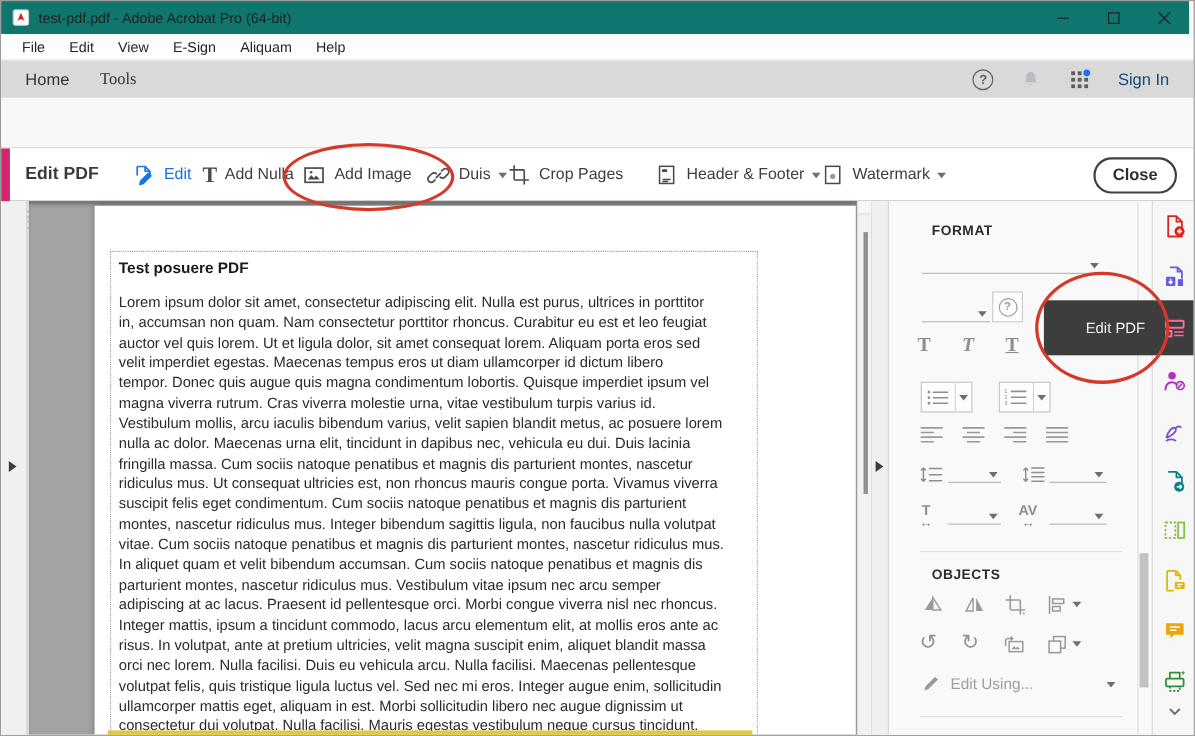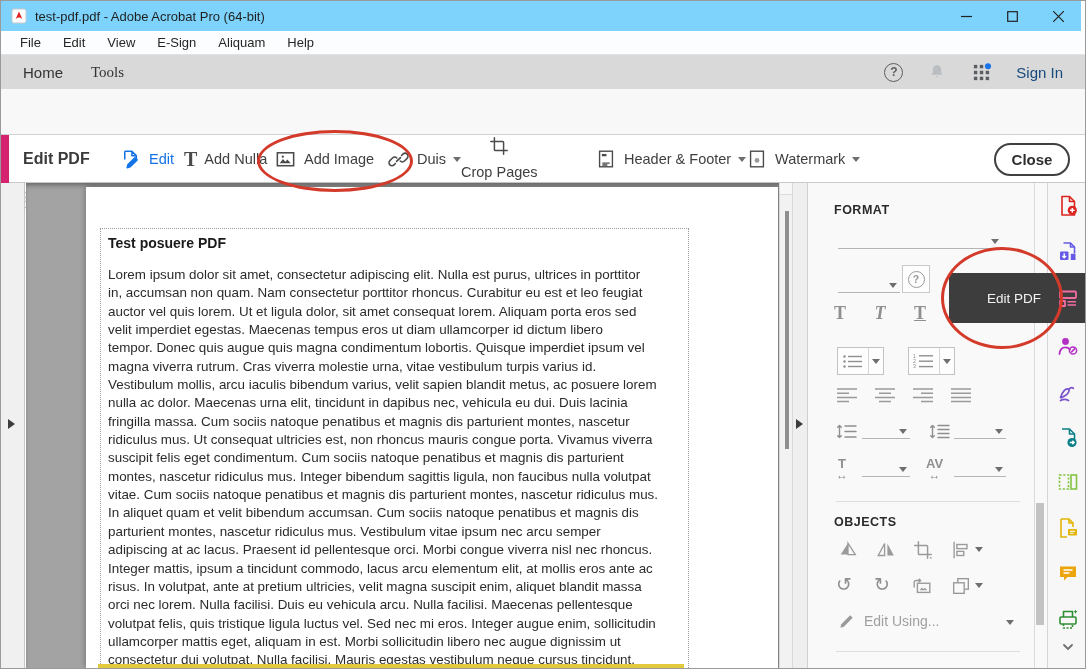"test-pdf.pdf - Adobe Acrobat Pro" .titlebar { background: #7dd3fc -> #0f766e }
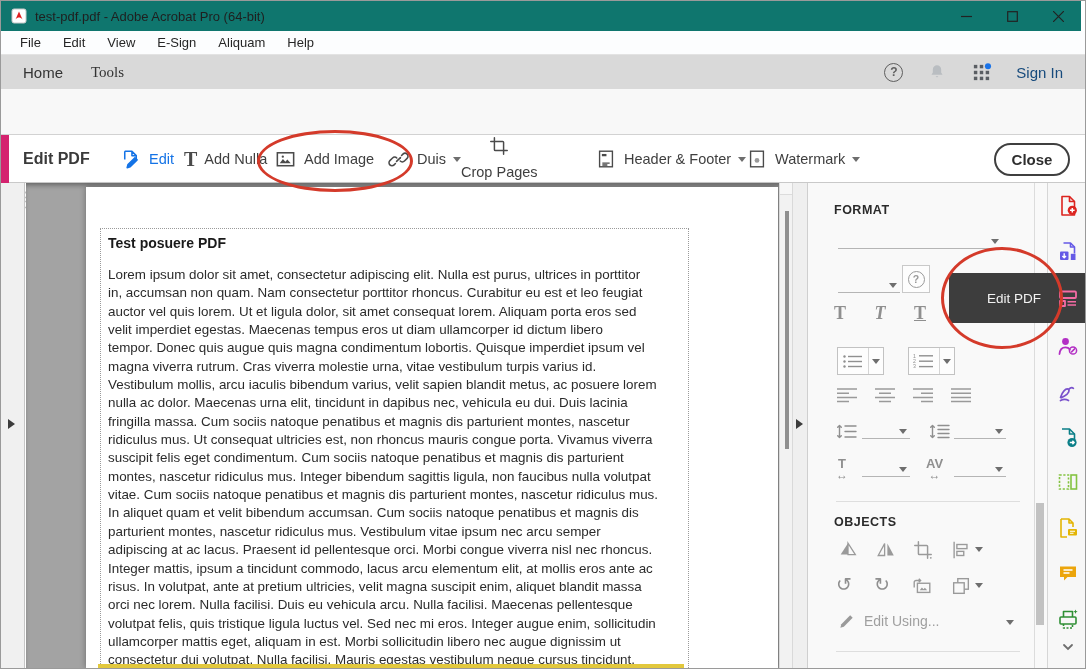"Crop Pages" div.eb-item { flex-direction: column -> none }
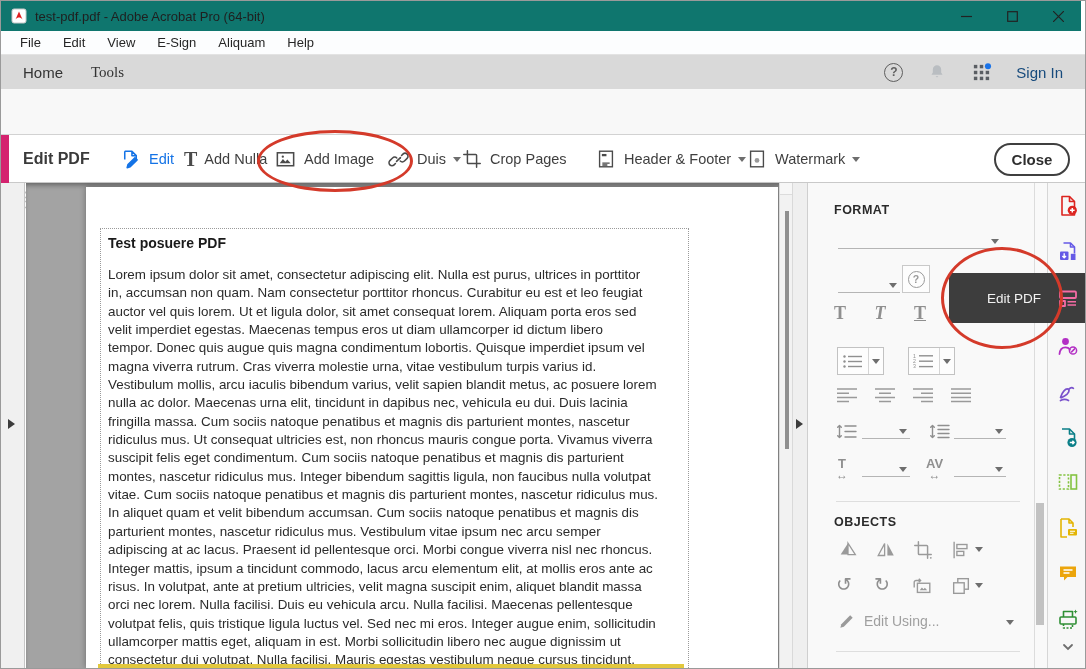"FORMAT" .panel-title { left: 26px -> 39px }
